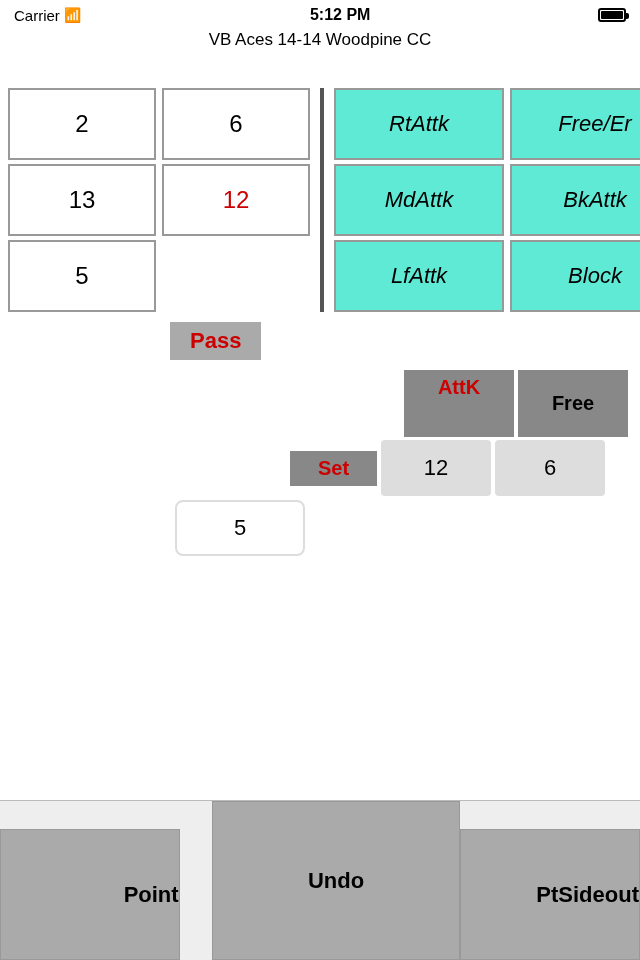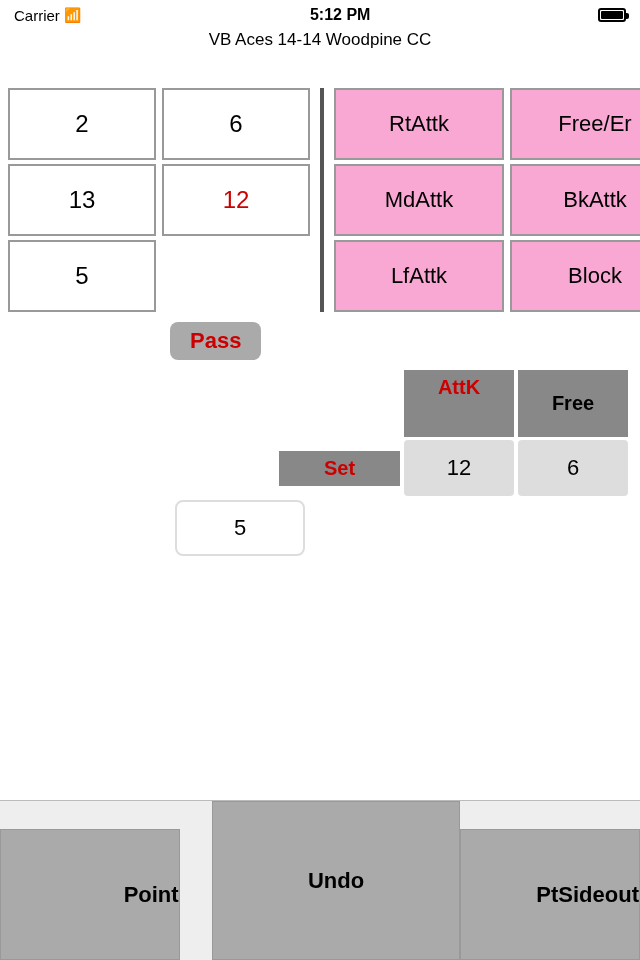"RtAttk" .action-btn { background: #f9a8d4 -> #5eead4; font-style: none -> italic }
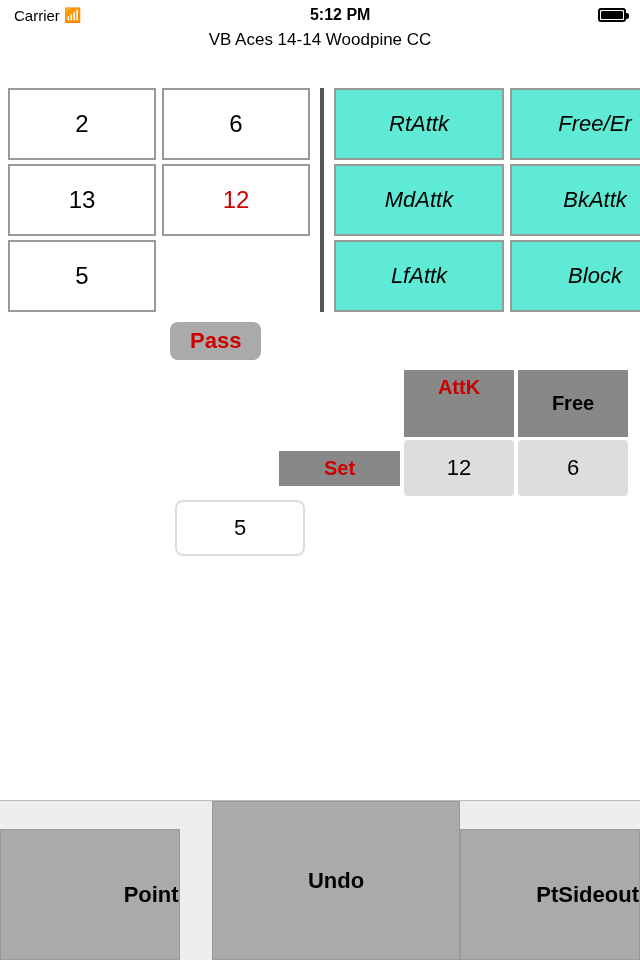"Pass" .pass-label { border-radius: 8px -> 0 }
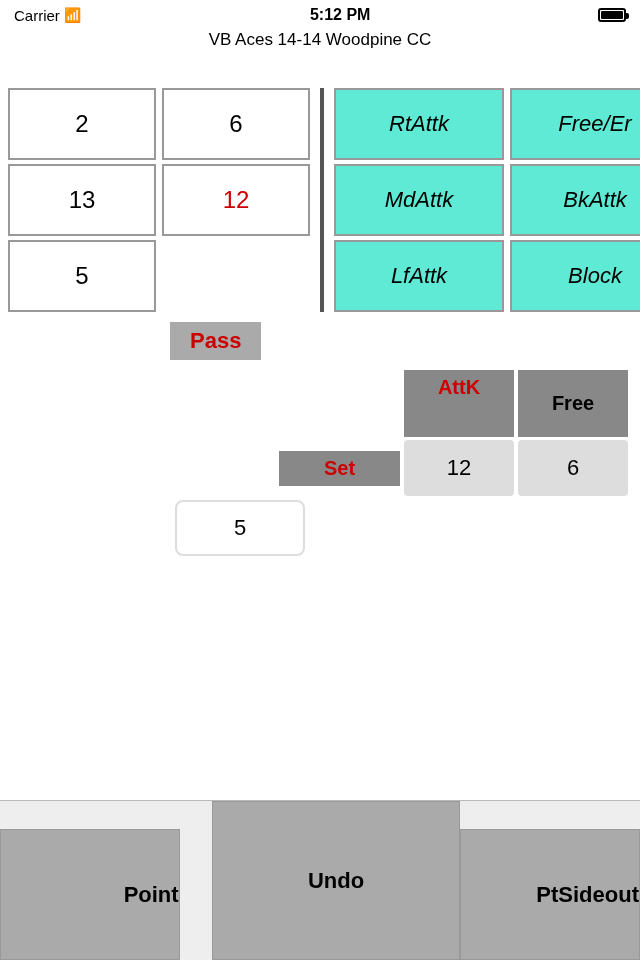"Set" div { width: 121px -> 87px }
